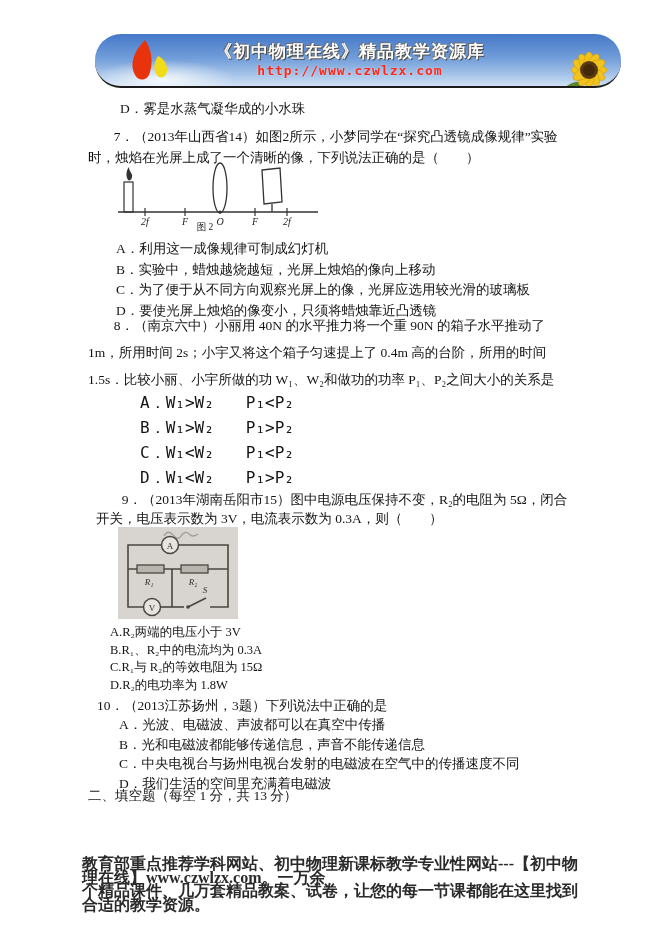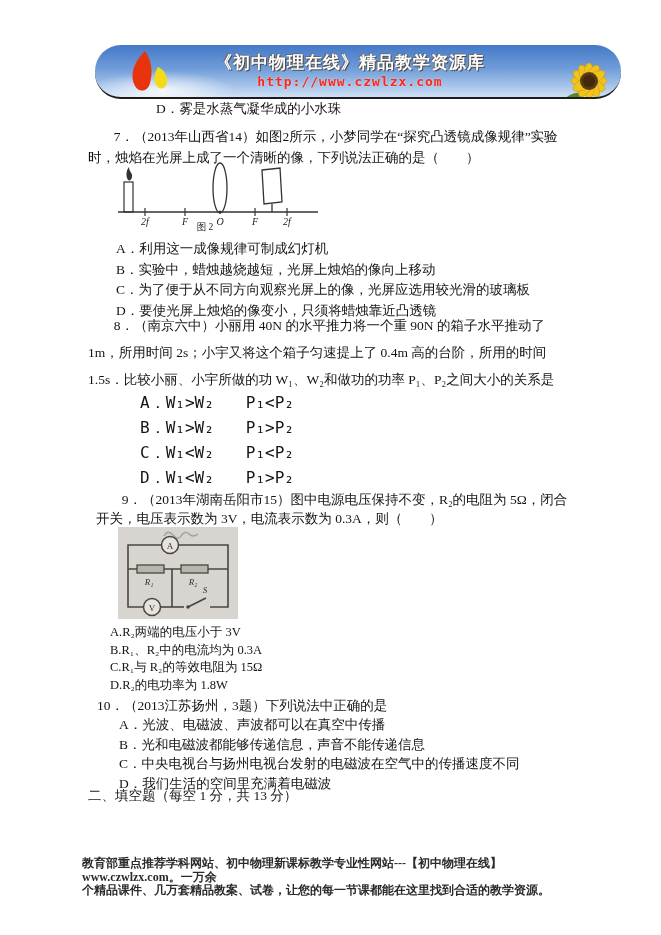"《初中物理在线》精品教学资源库" #banner { top: 45px -> 34px }
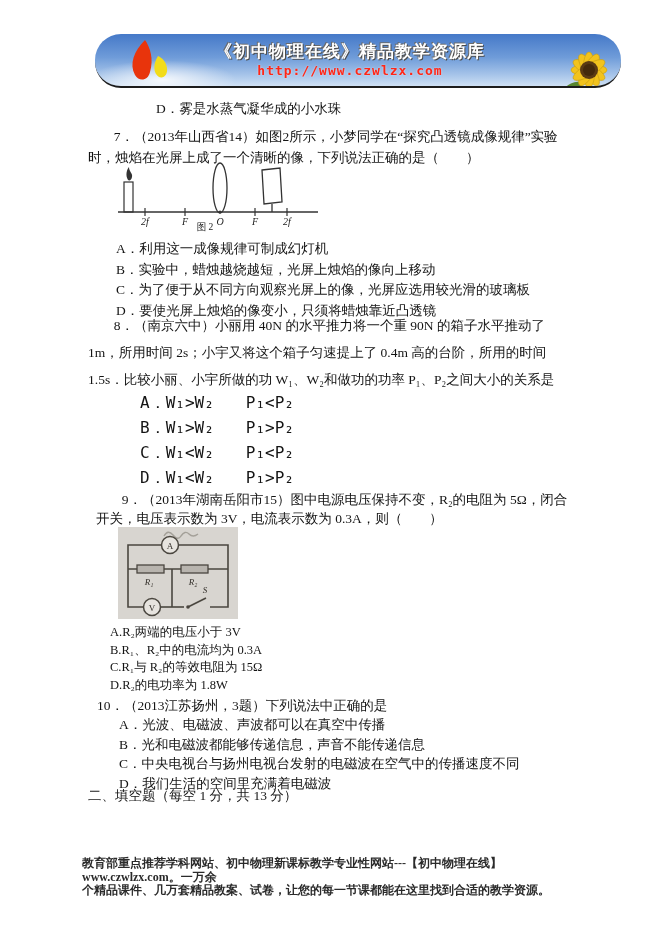"D．雾是水蒸气凝华成的小水珠" #prev-option { margin-left: 36px -> none }
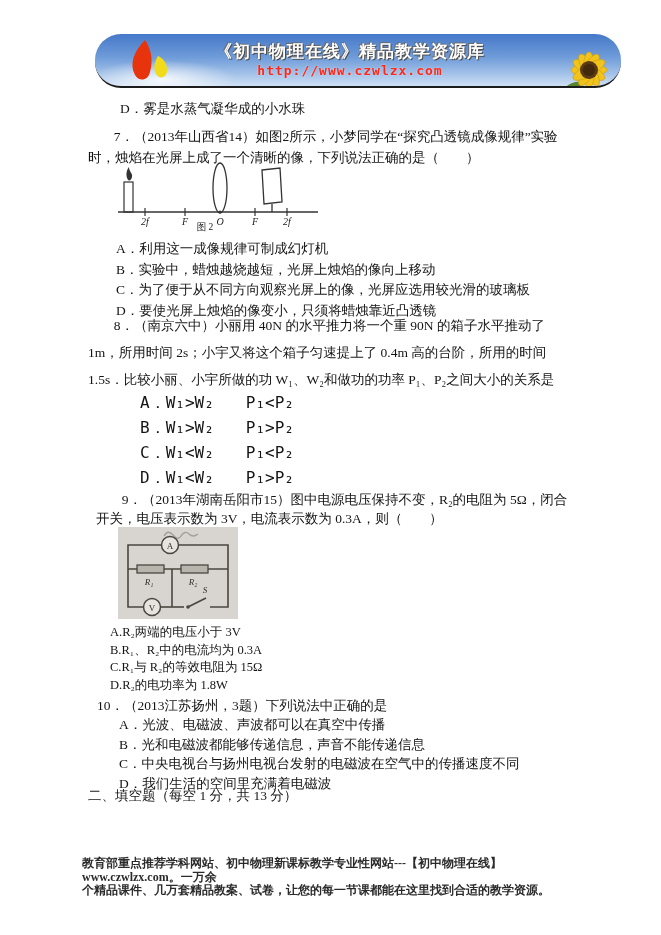"教育部重点推荐学科网站、初中物理新课标教学专业性网站---【初中物理在线】www" #footer { font-size: 12px -> 16px }
